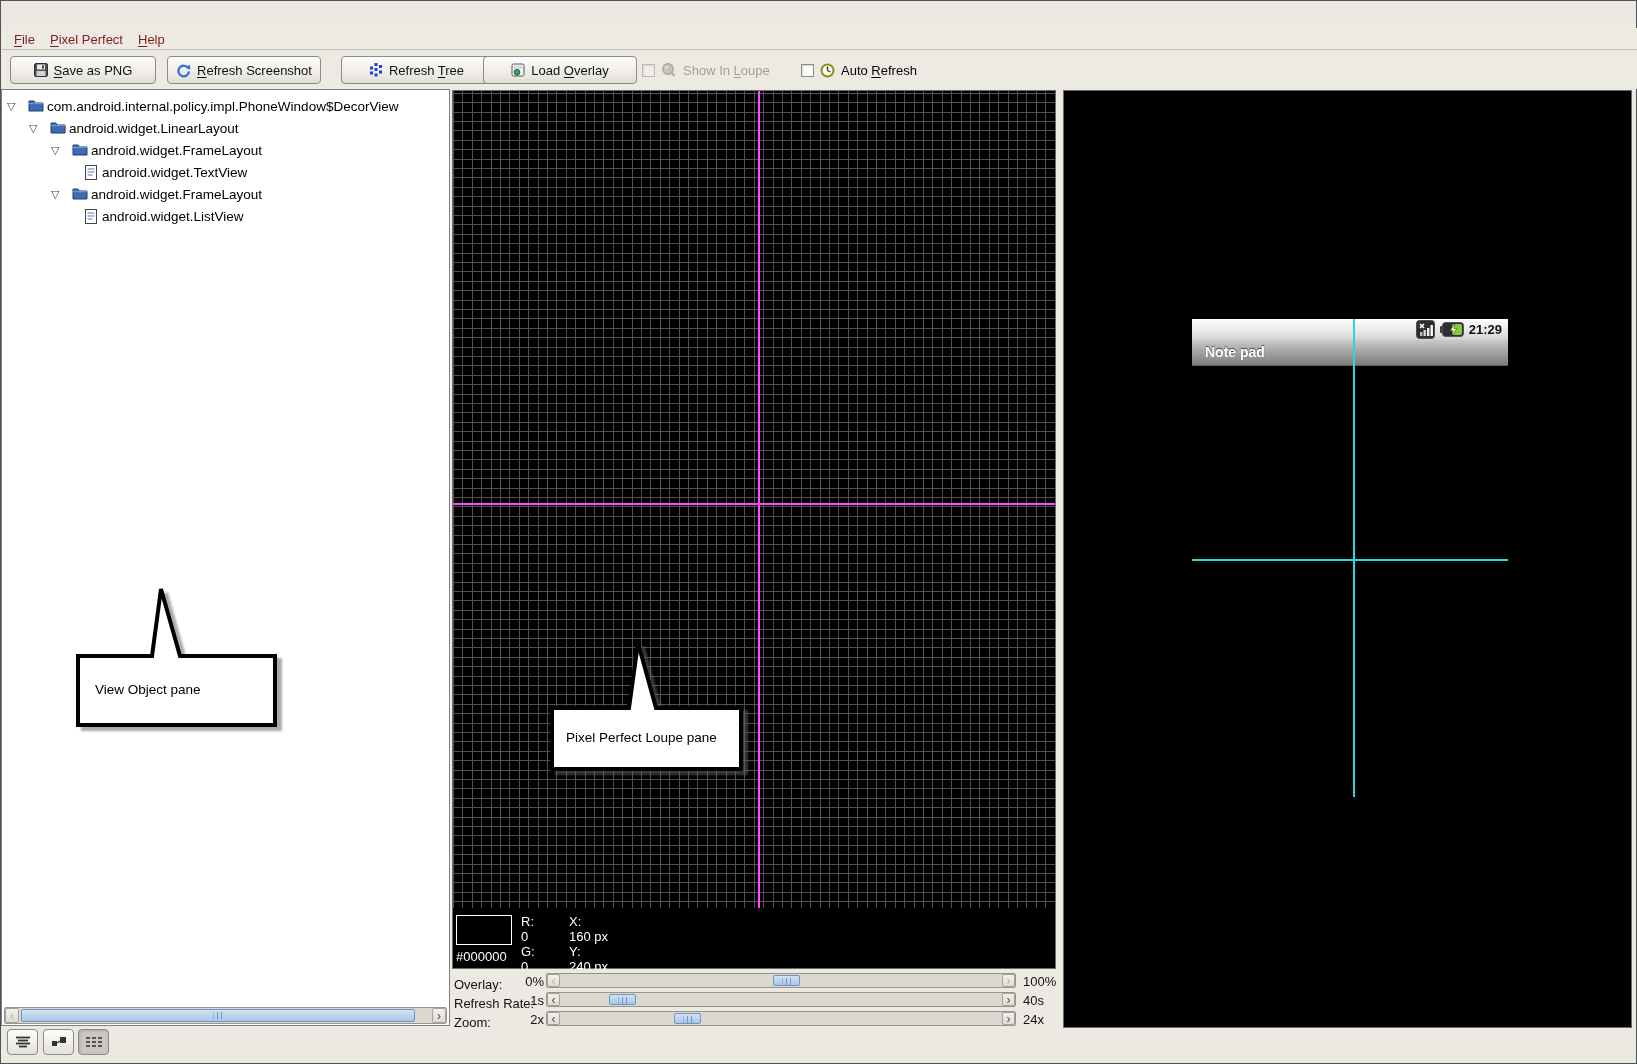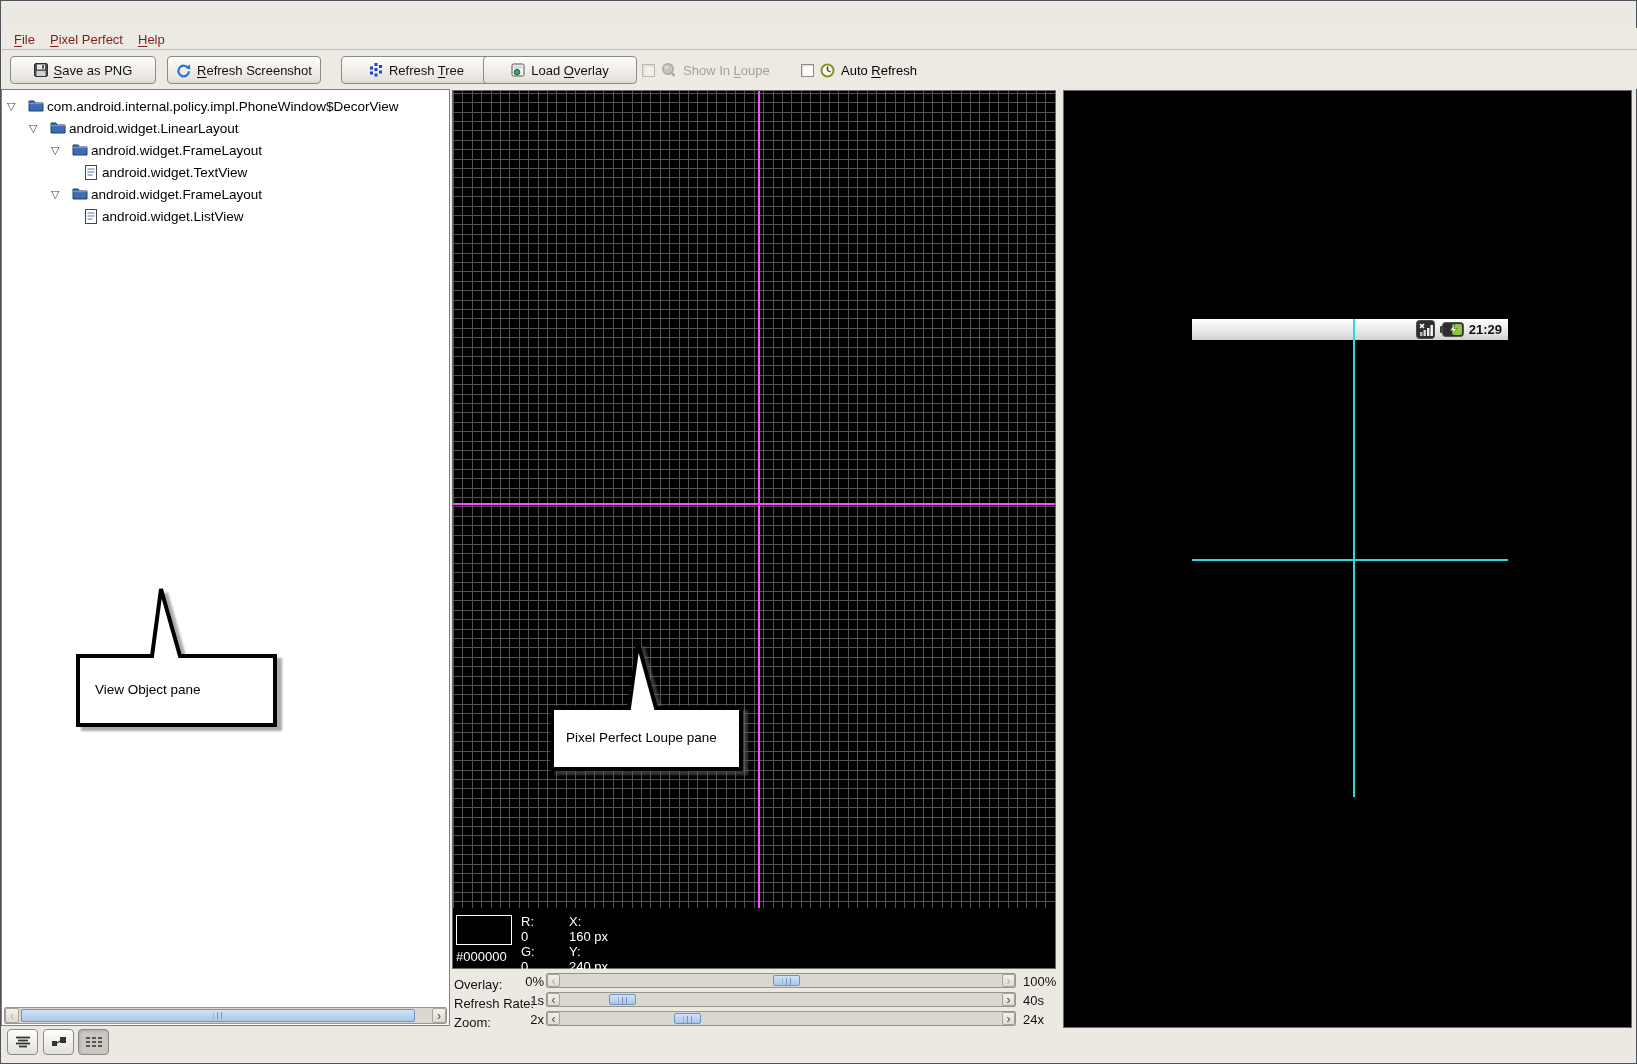"Note pad" div.dev-titlebar { html: none -> <div> <span>Note pad</span> </div> }
